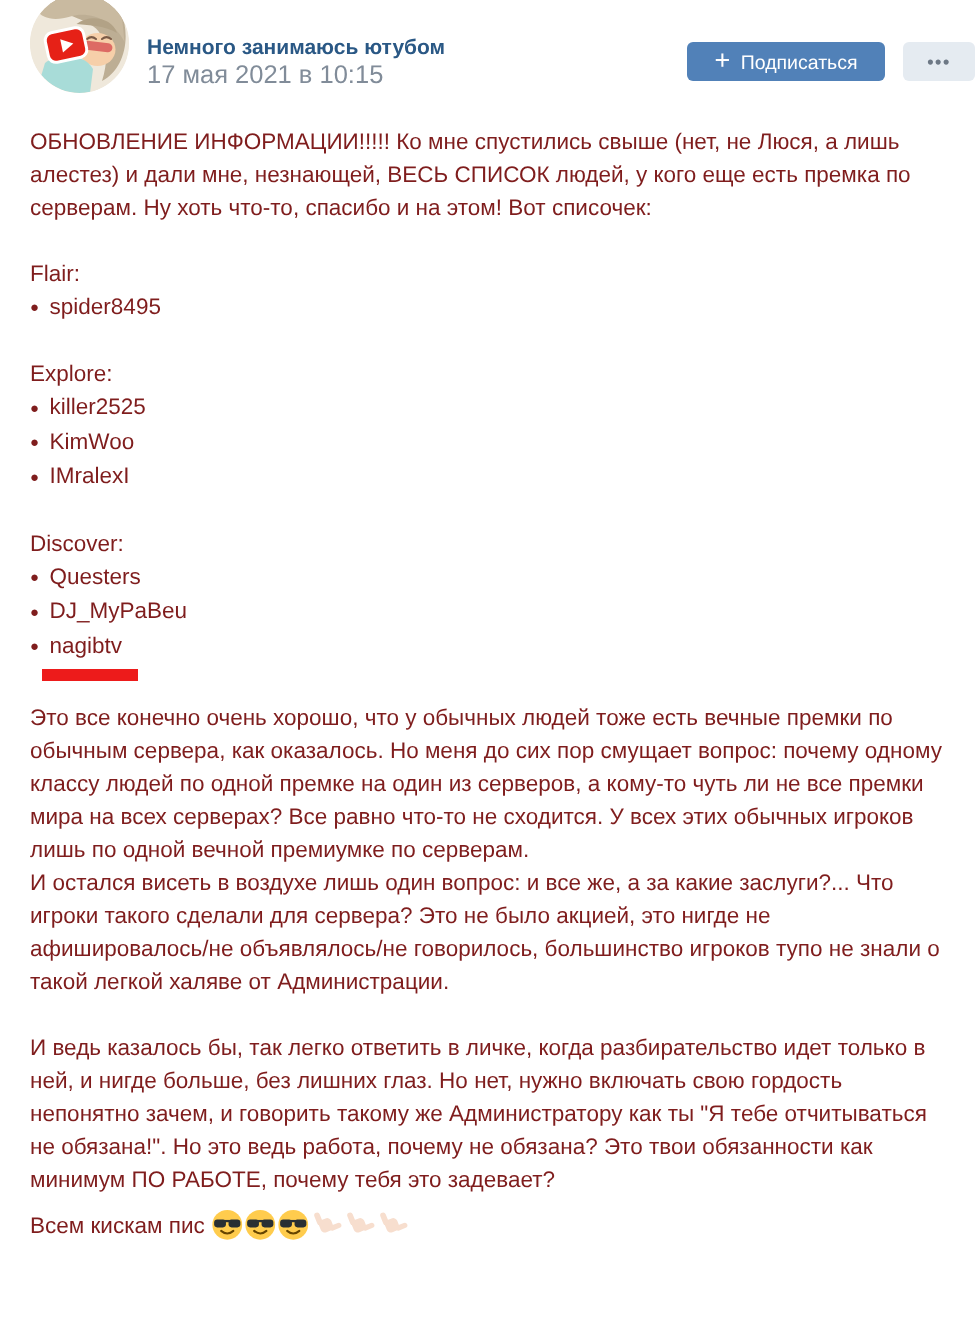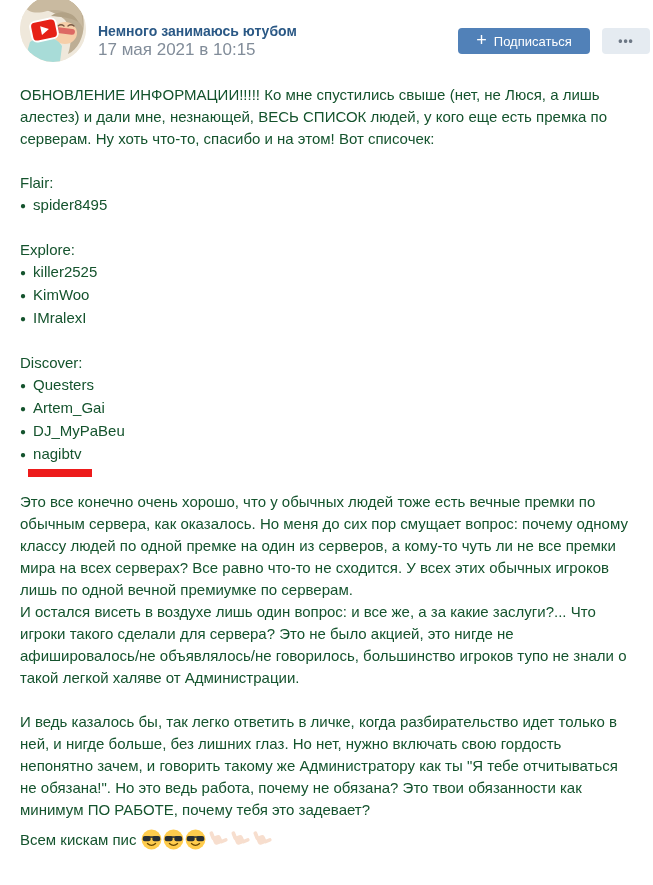"ОБНОВЛЕНИЕ ИНФОРМАЦИИ!!!!! Ко мне" .post-text { color: #14532d -> #7f1d1d }
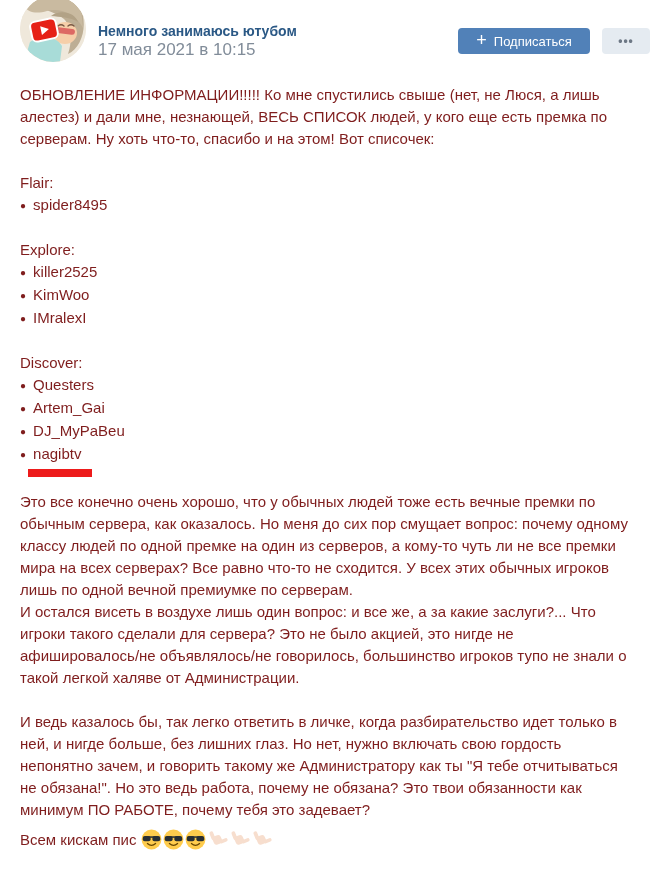"● Artem_Gai" div.li { html: <div><span>●</span><span>Artem_Gai</span></div> -> none }
